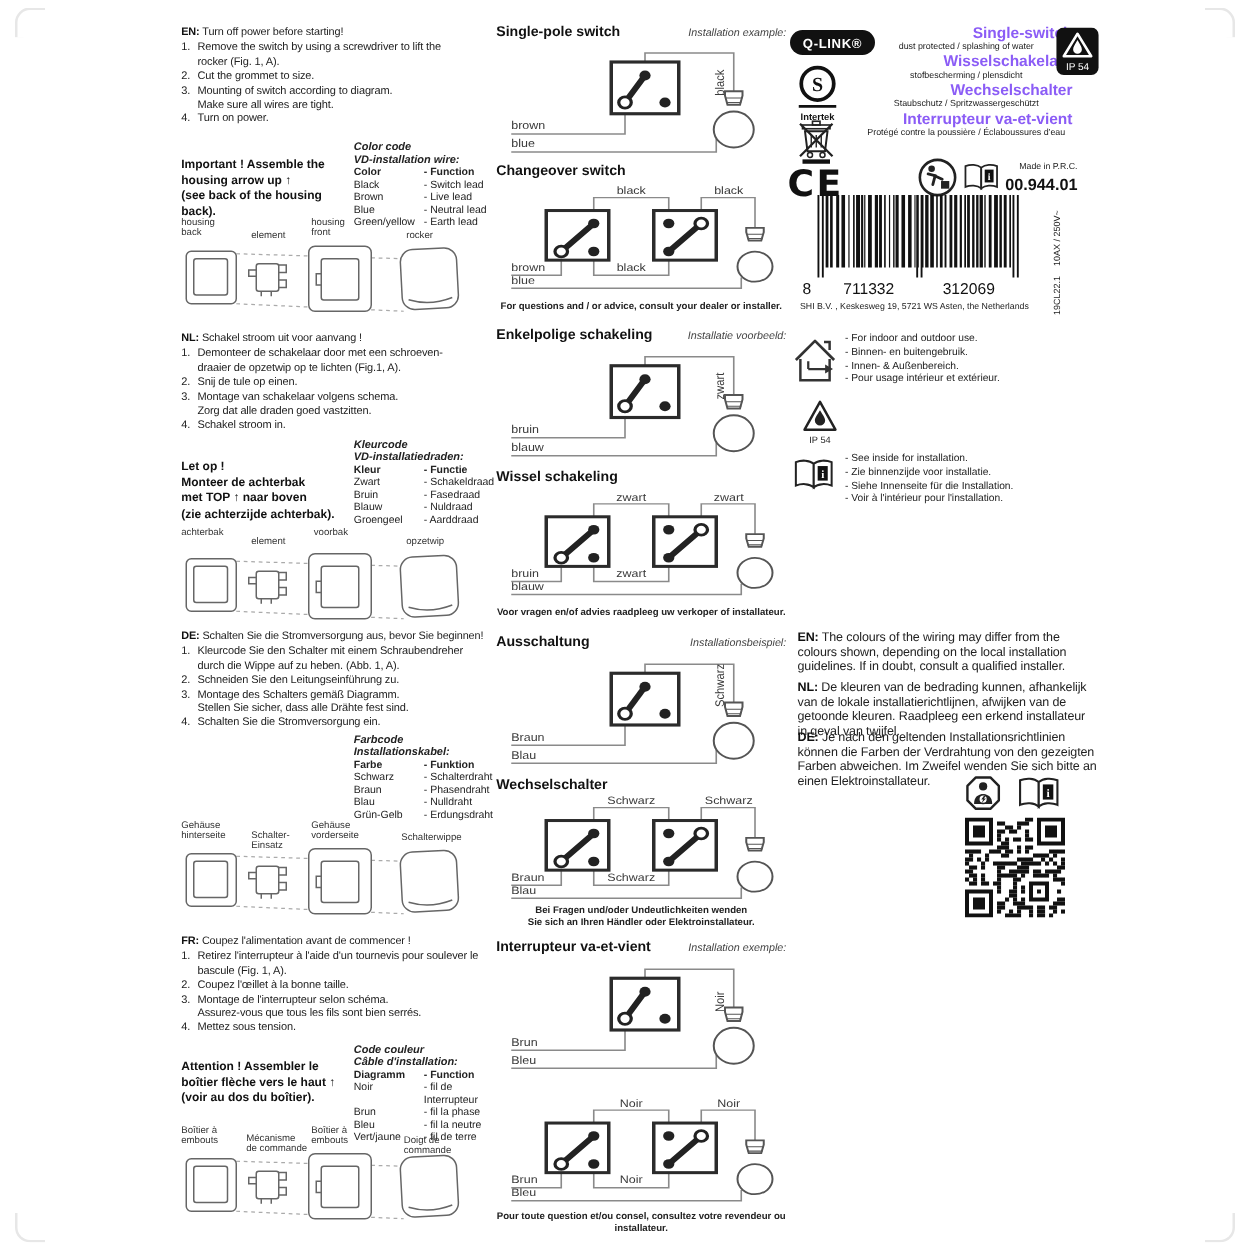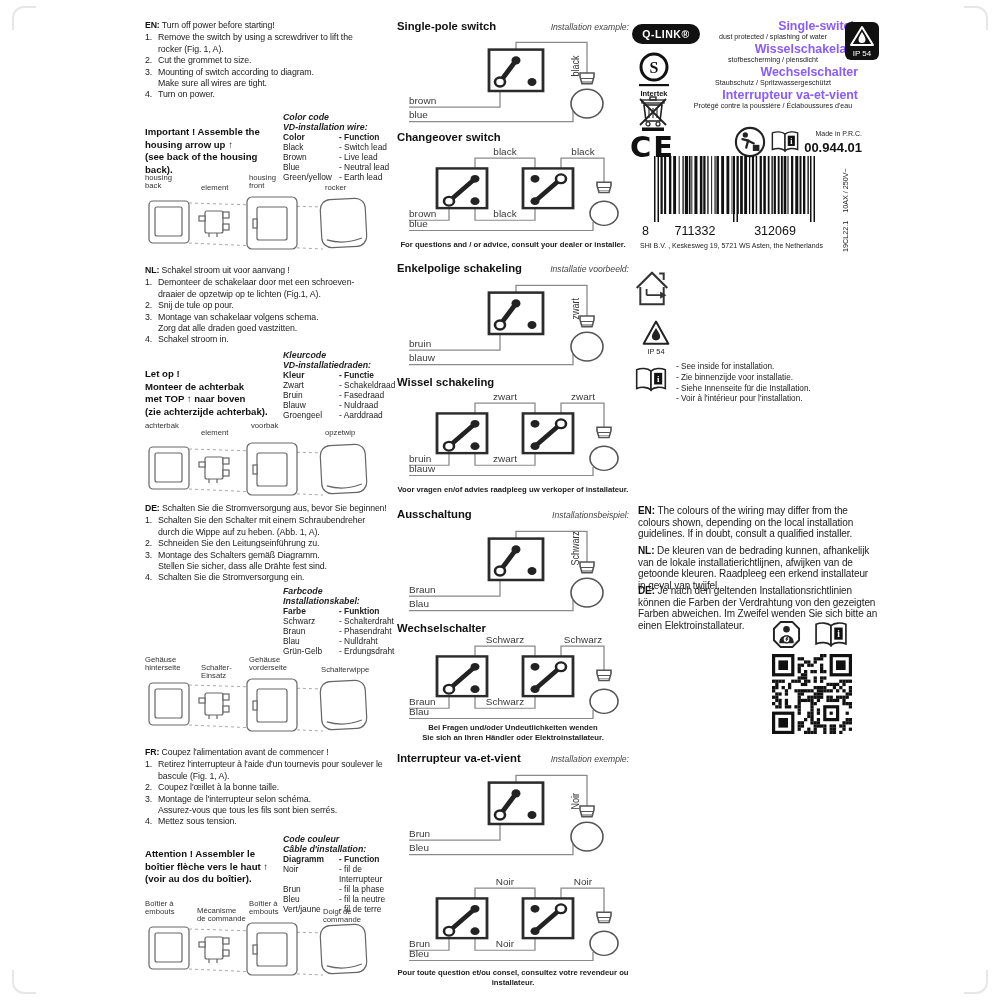"- For indoor and outdoor" div.abs { html: none -> <div> <div>- For indoor and outdoor use.</div> <div>- Binnen- en buitengebruik.</div> <div>- Innen- &amp; Außenbereich.</div> <div>- Pour usage intérieur et extérieur.</div> </div> }
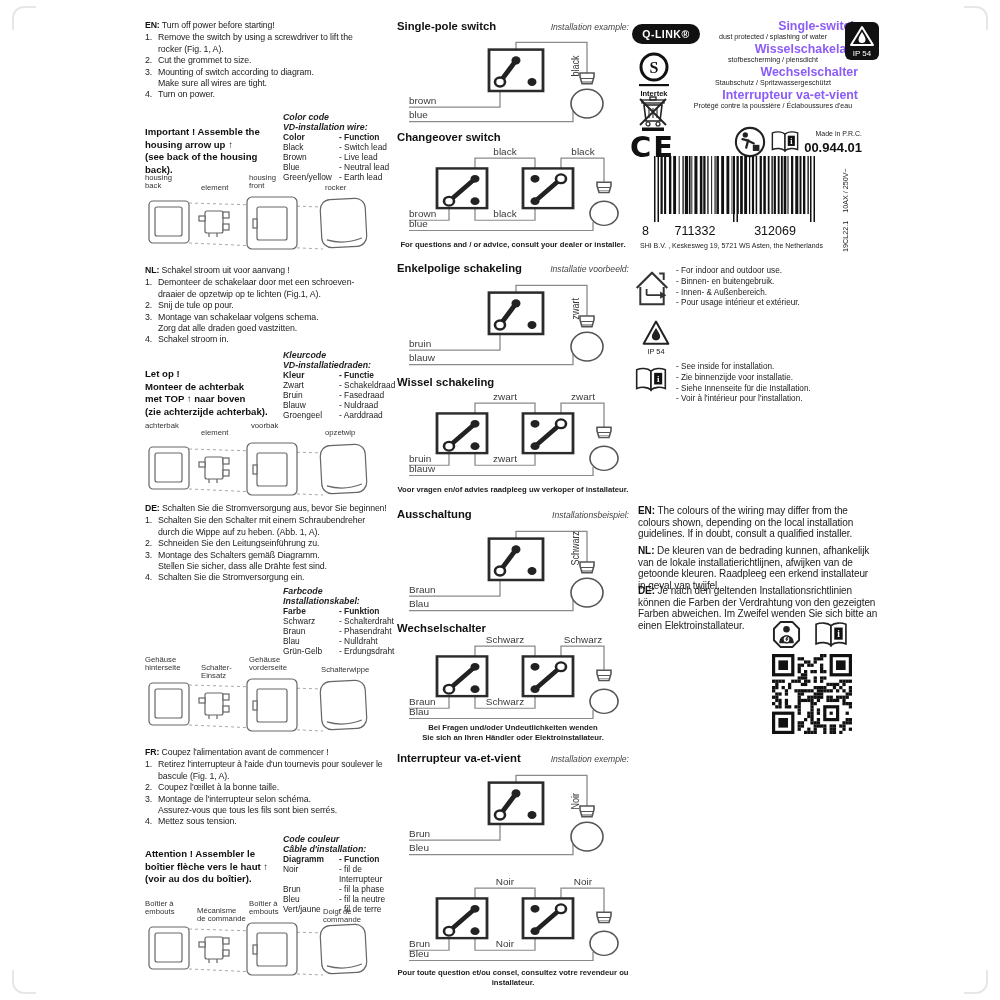"Snij de tule op pour." span.stext { text: pour -> einen }
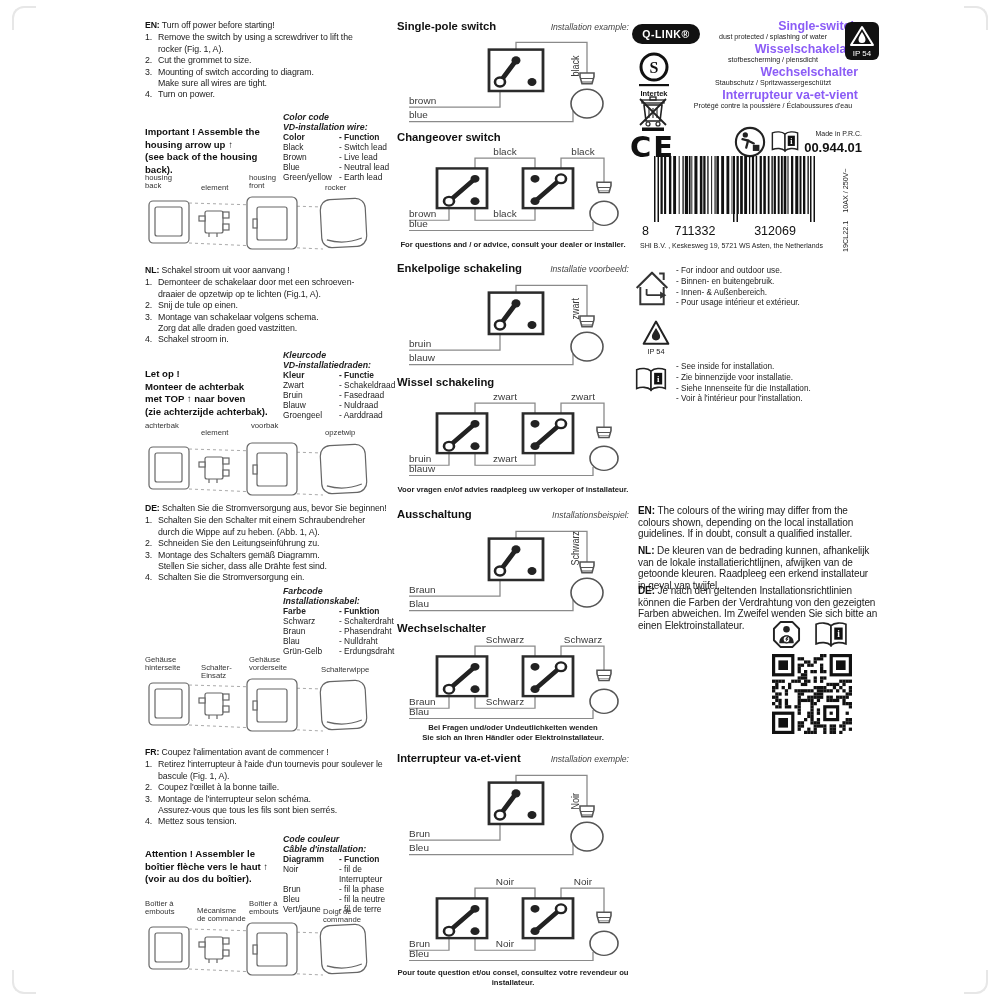"Schalten Sie den Schalter mit" span.stext { text: Schalten -> Kleurcode }
